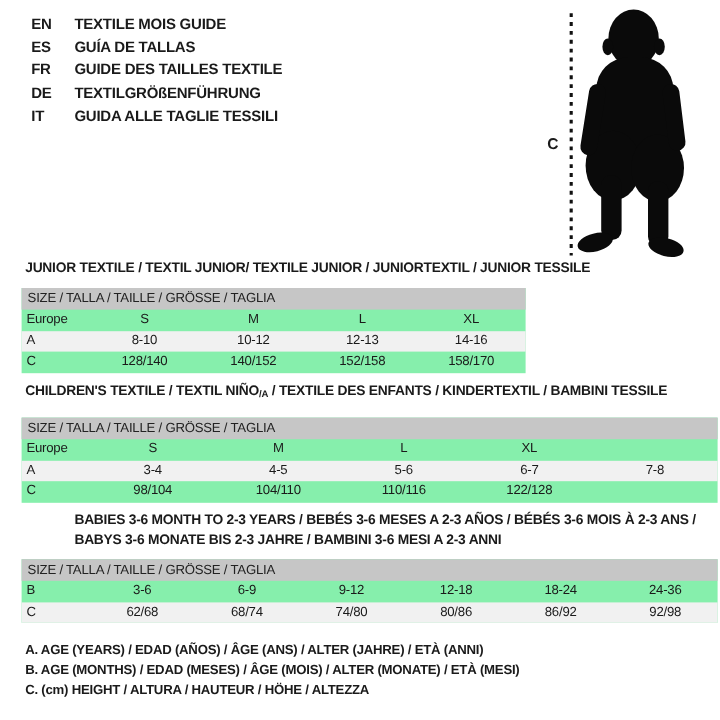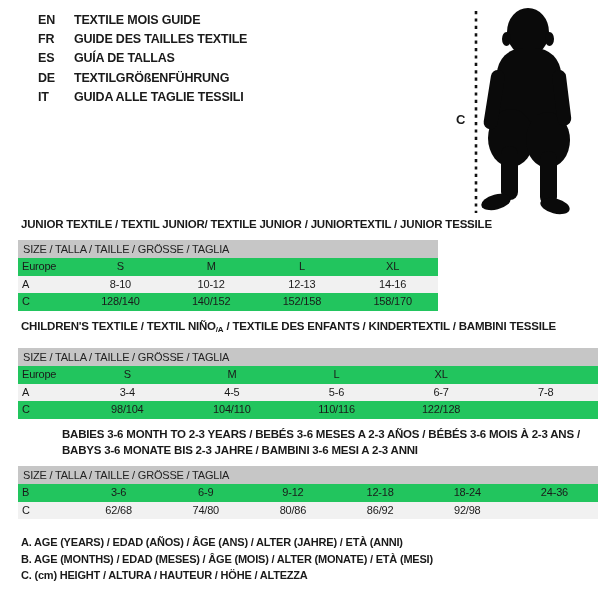"EN" .lang-block { left: 38px -> 26px }
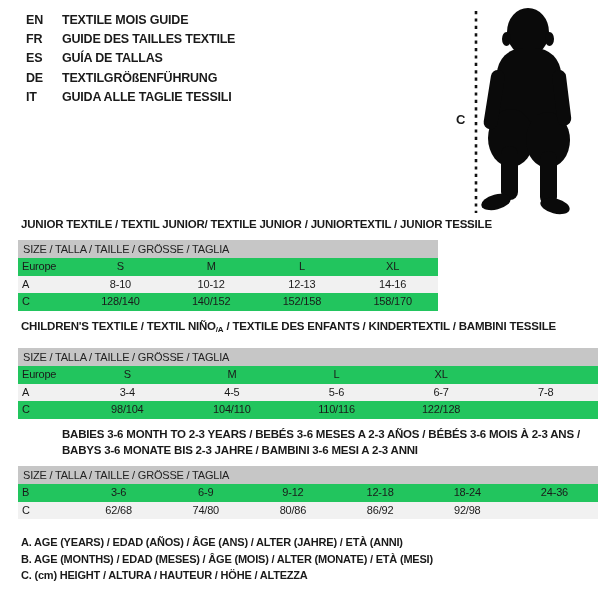"FR" div.lang-row { order: before "ES" -> after "ES" }
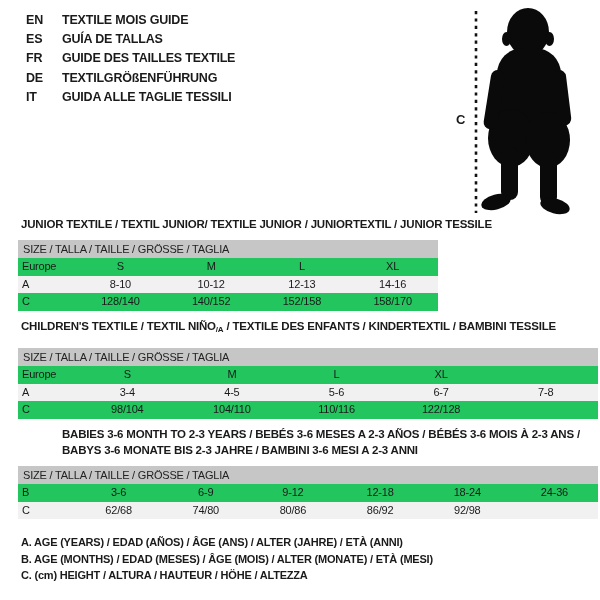"SIZE / TALLA / TAILLE" .tbl { background: #22c55e -> #86efac }
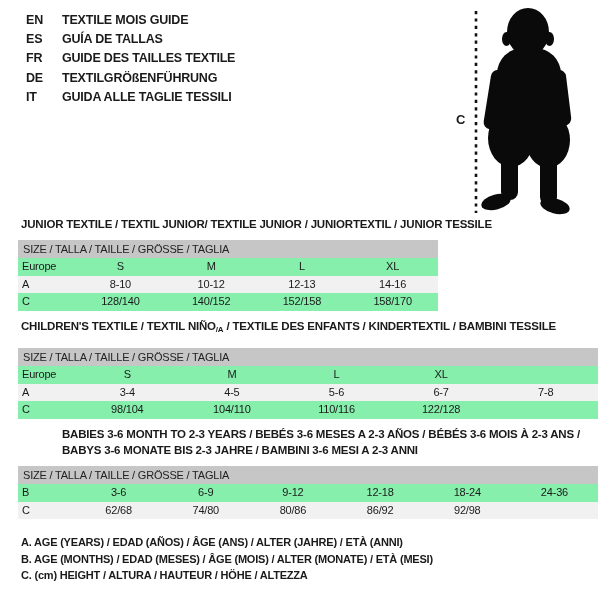"68/74" span.c { html: none -> <span>68/74</span> }
